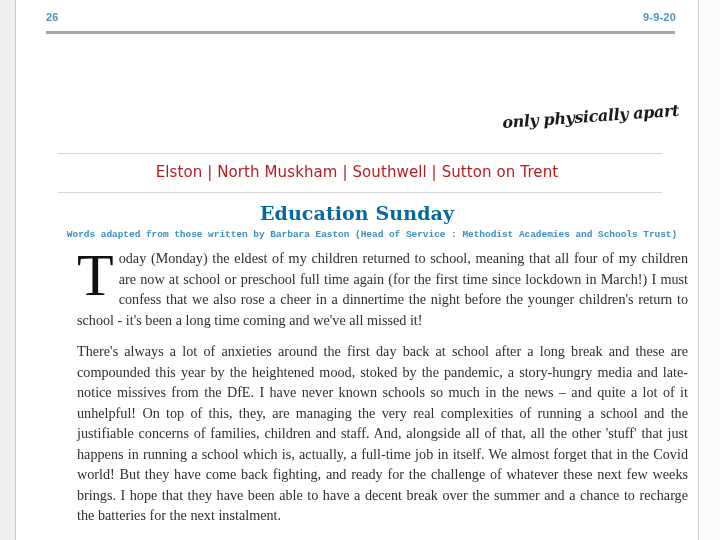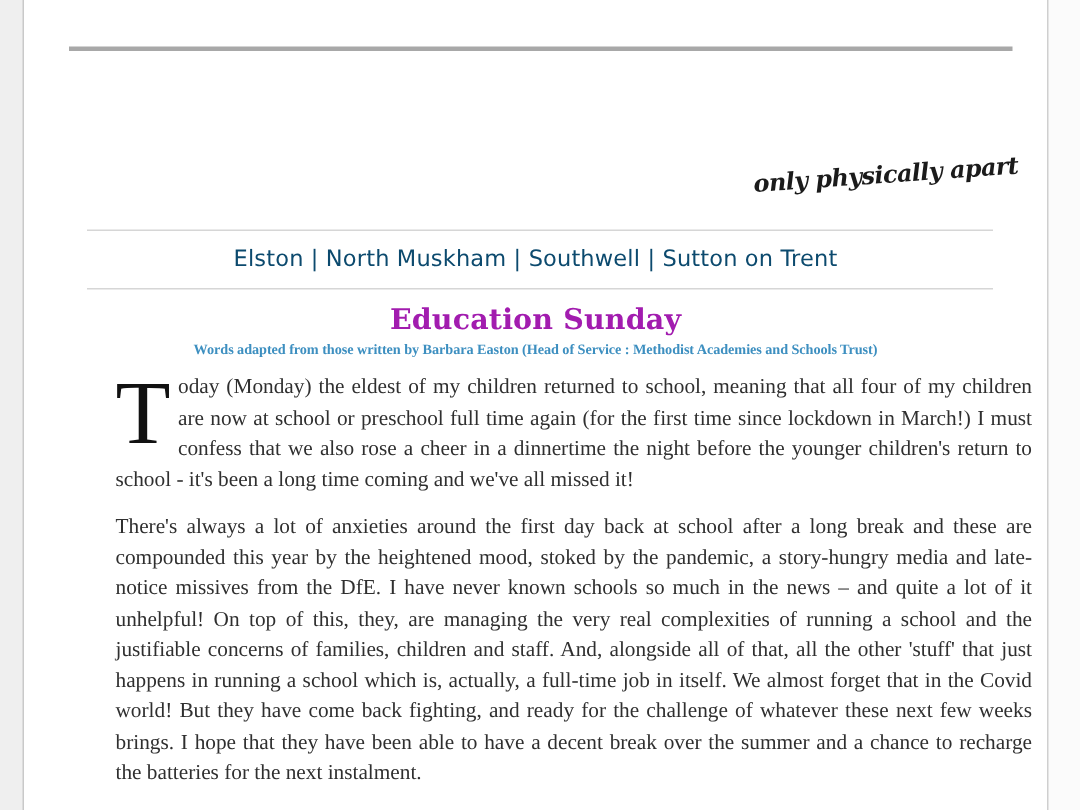"26" div.header-row { html: none -> <div> <span>26</span> <span>9-9-20</span> </div> }
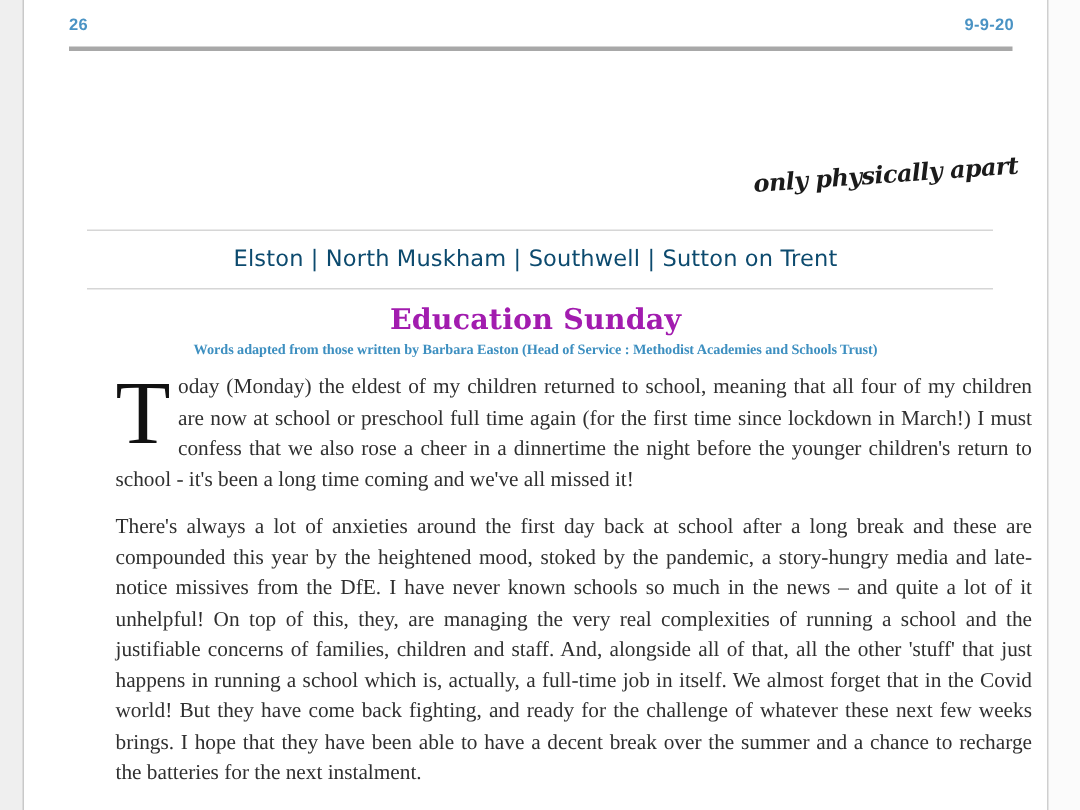"Elston | North Muskham |" .parish-line { color: #0c4a6e -> #b91c1c }
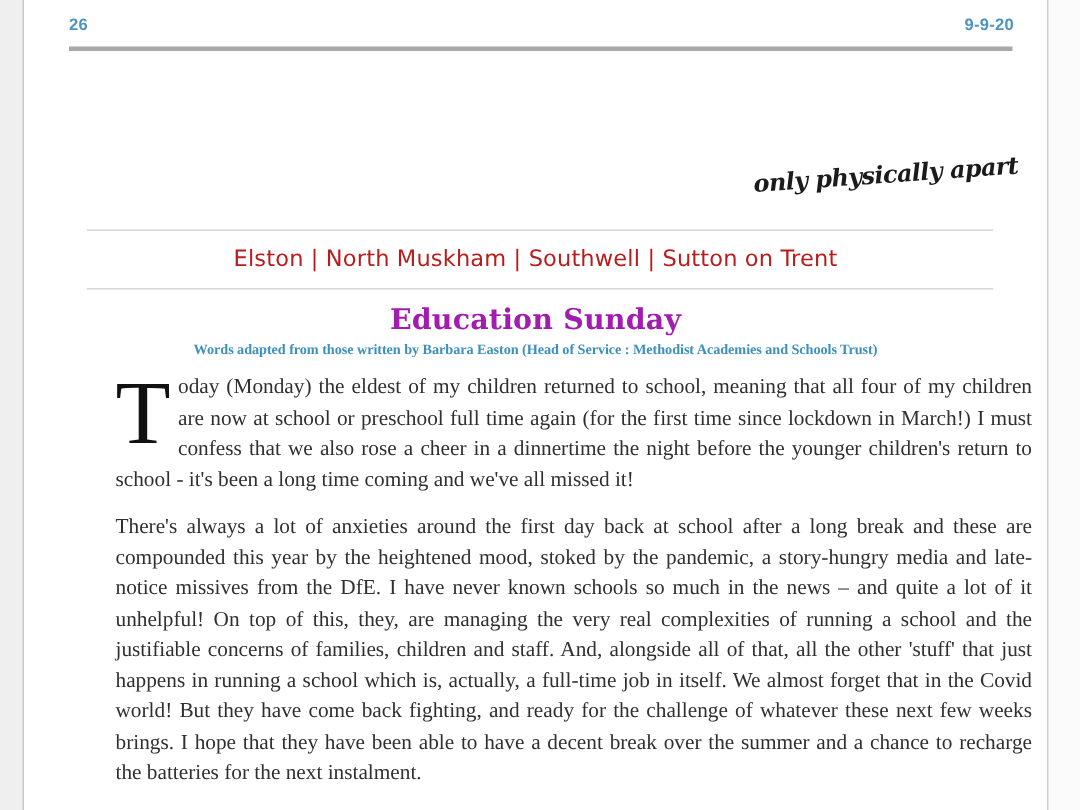"Education Sunday" .article-title { color: #a21caf -> #0369a1 }
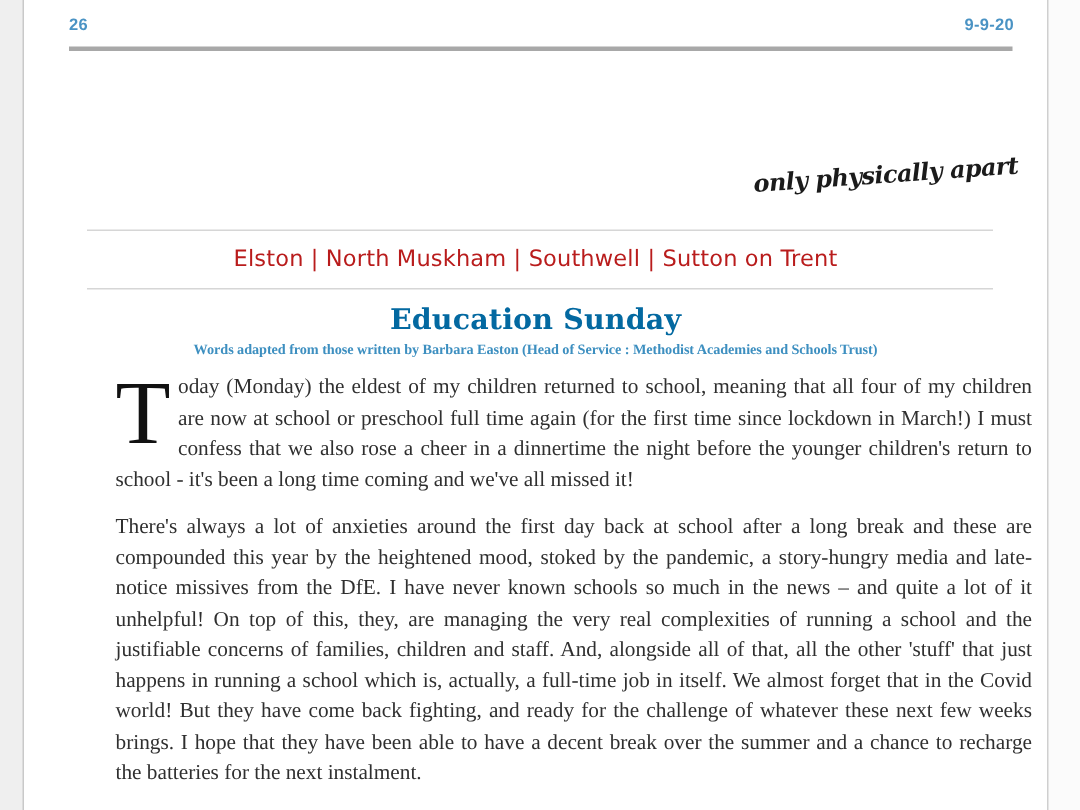"Words adapted from those written" .article-subtitle { font-family: Liberation Serif, serif -> Liberation Mono, monospace; padding-left: none -> 15px }
